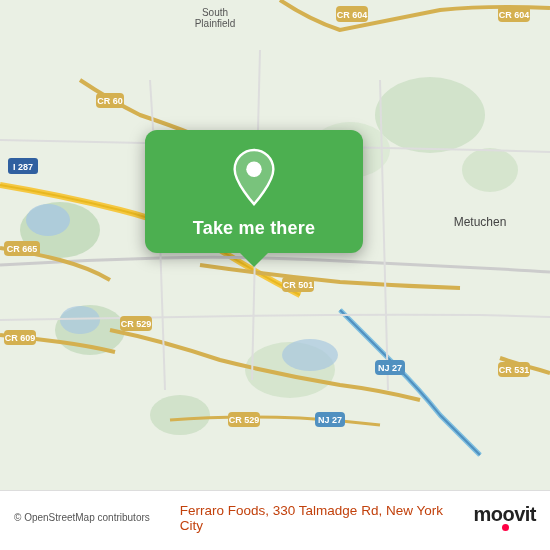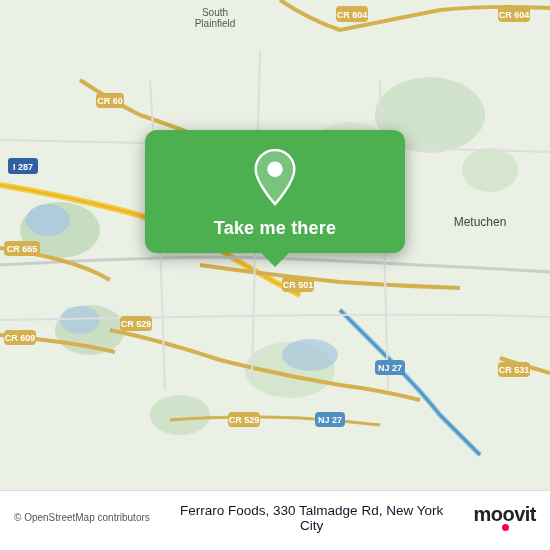"Take me there" #take-me-there-card { width: 260px -> 218px }
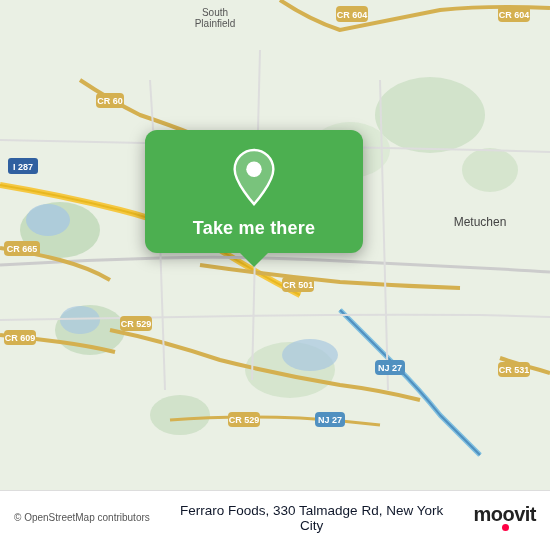"Ferraro Foods, 330 Talmadge Rd," #location-label { color: #0f172a -> #c2410c; text-align: center -> left }
